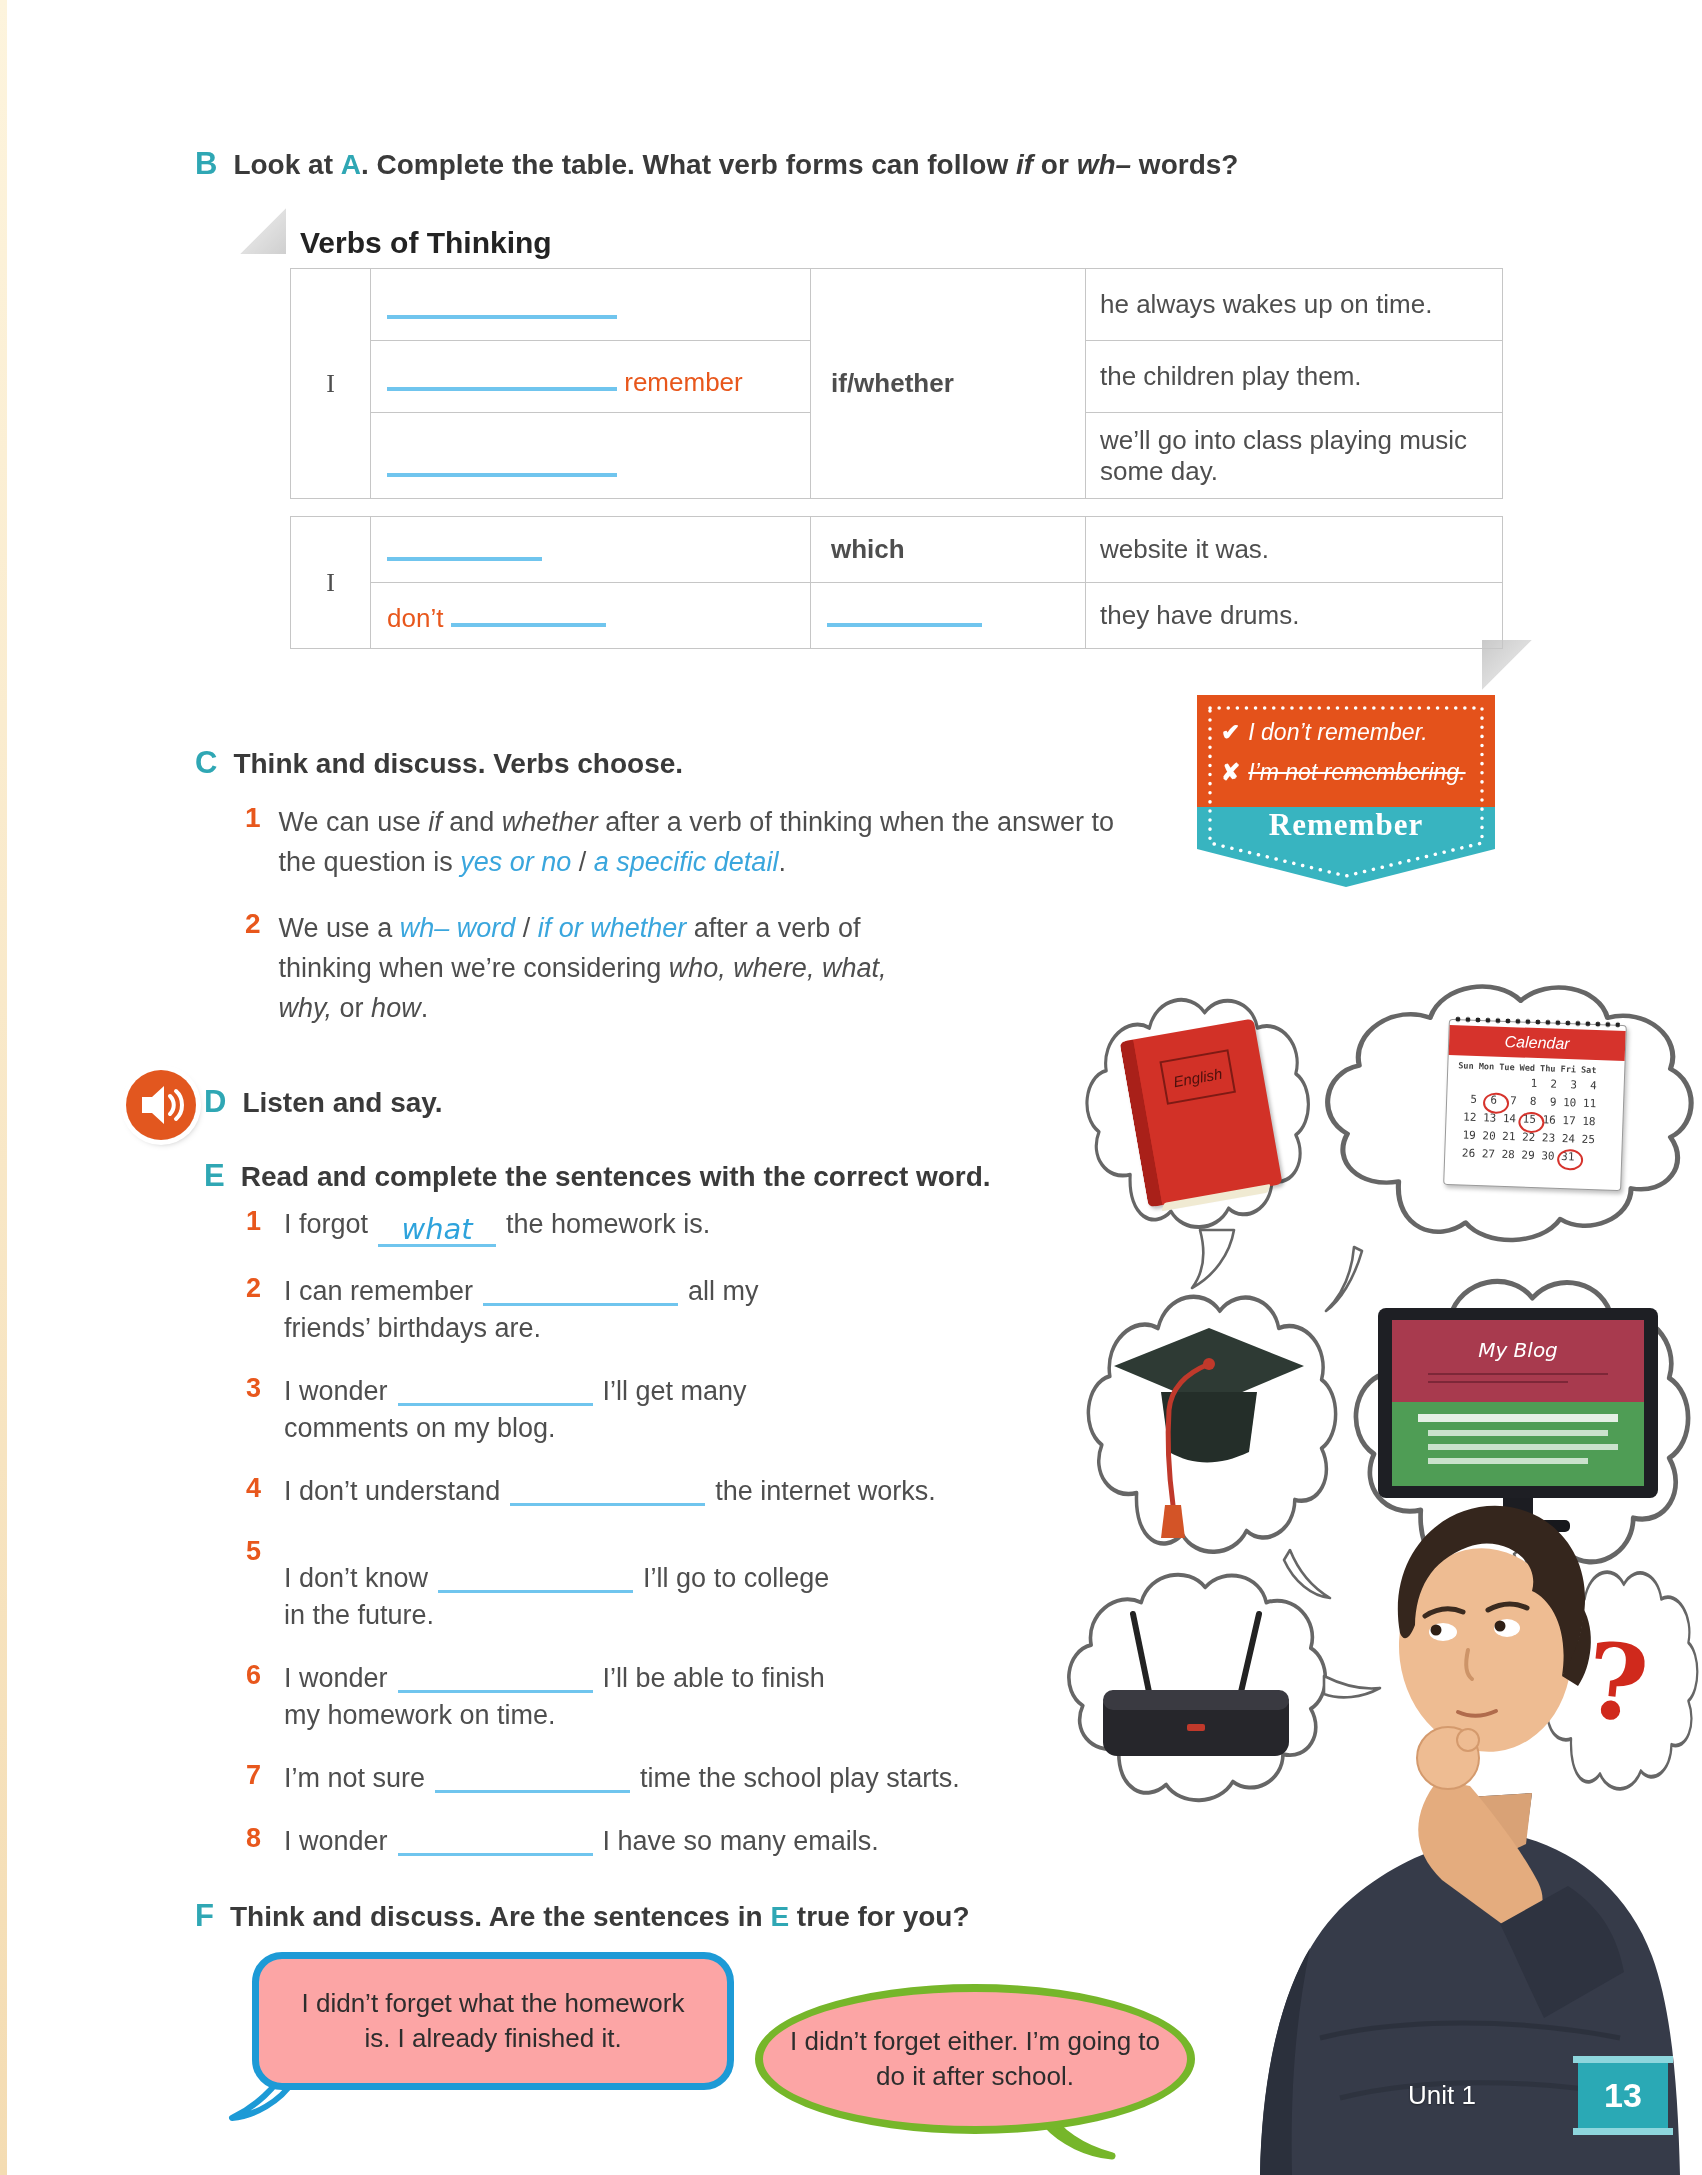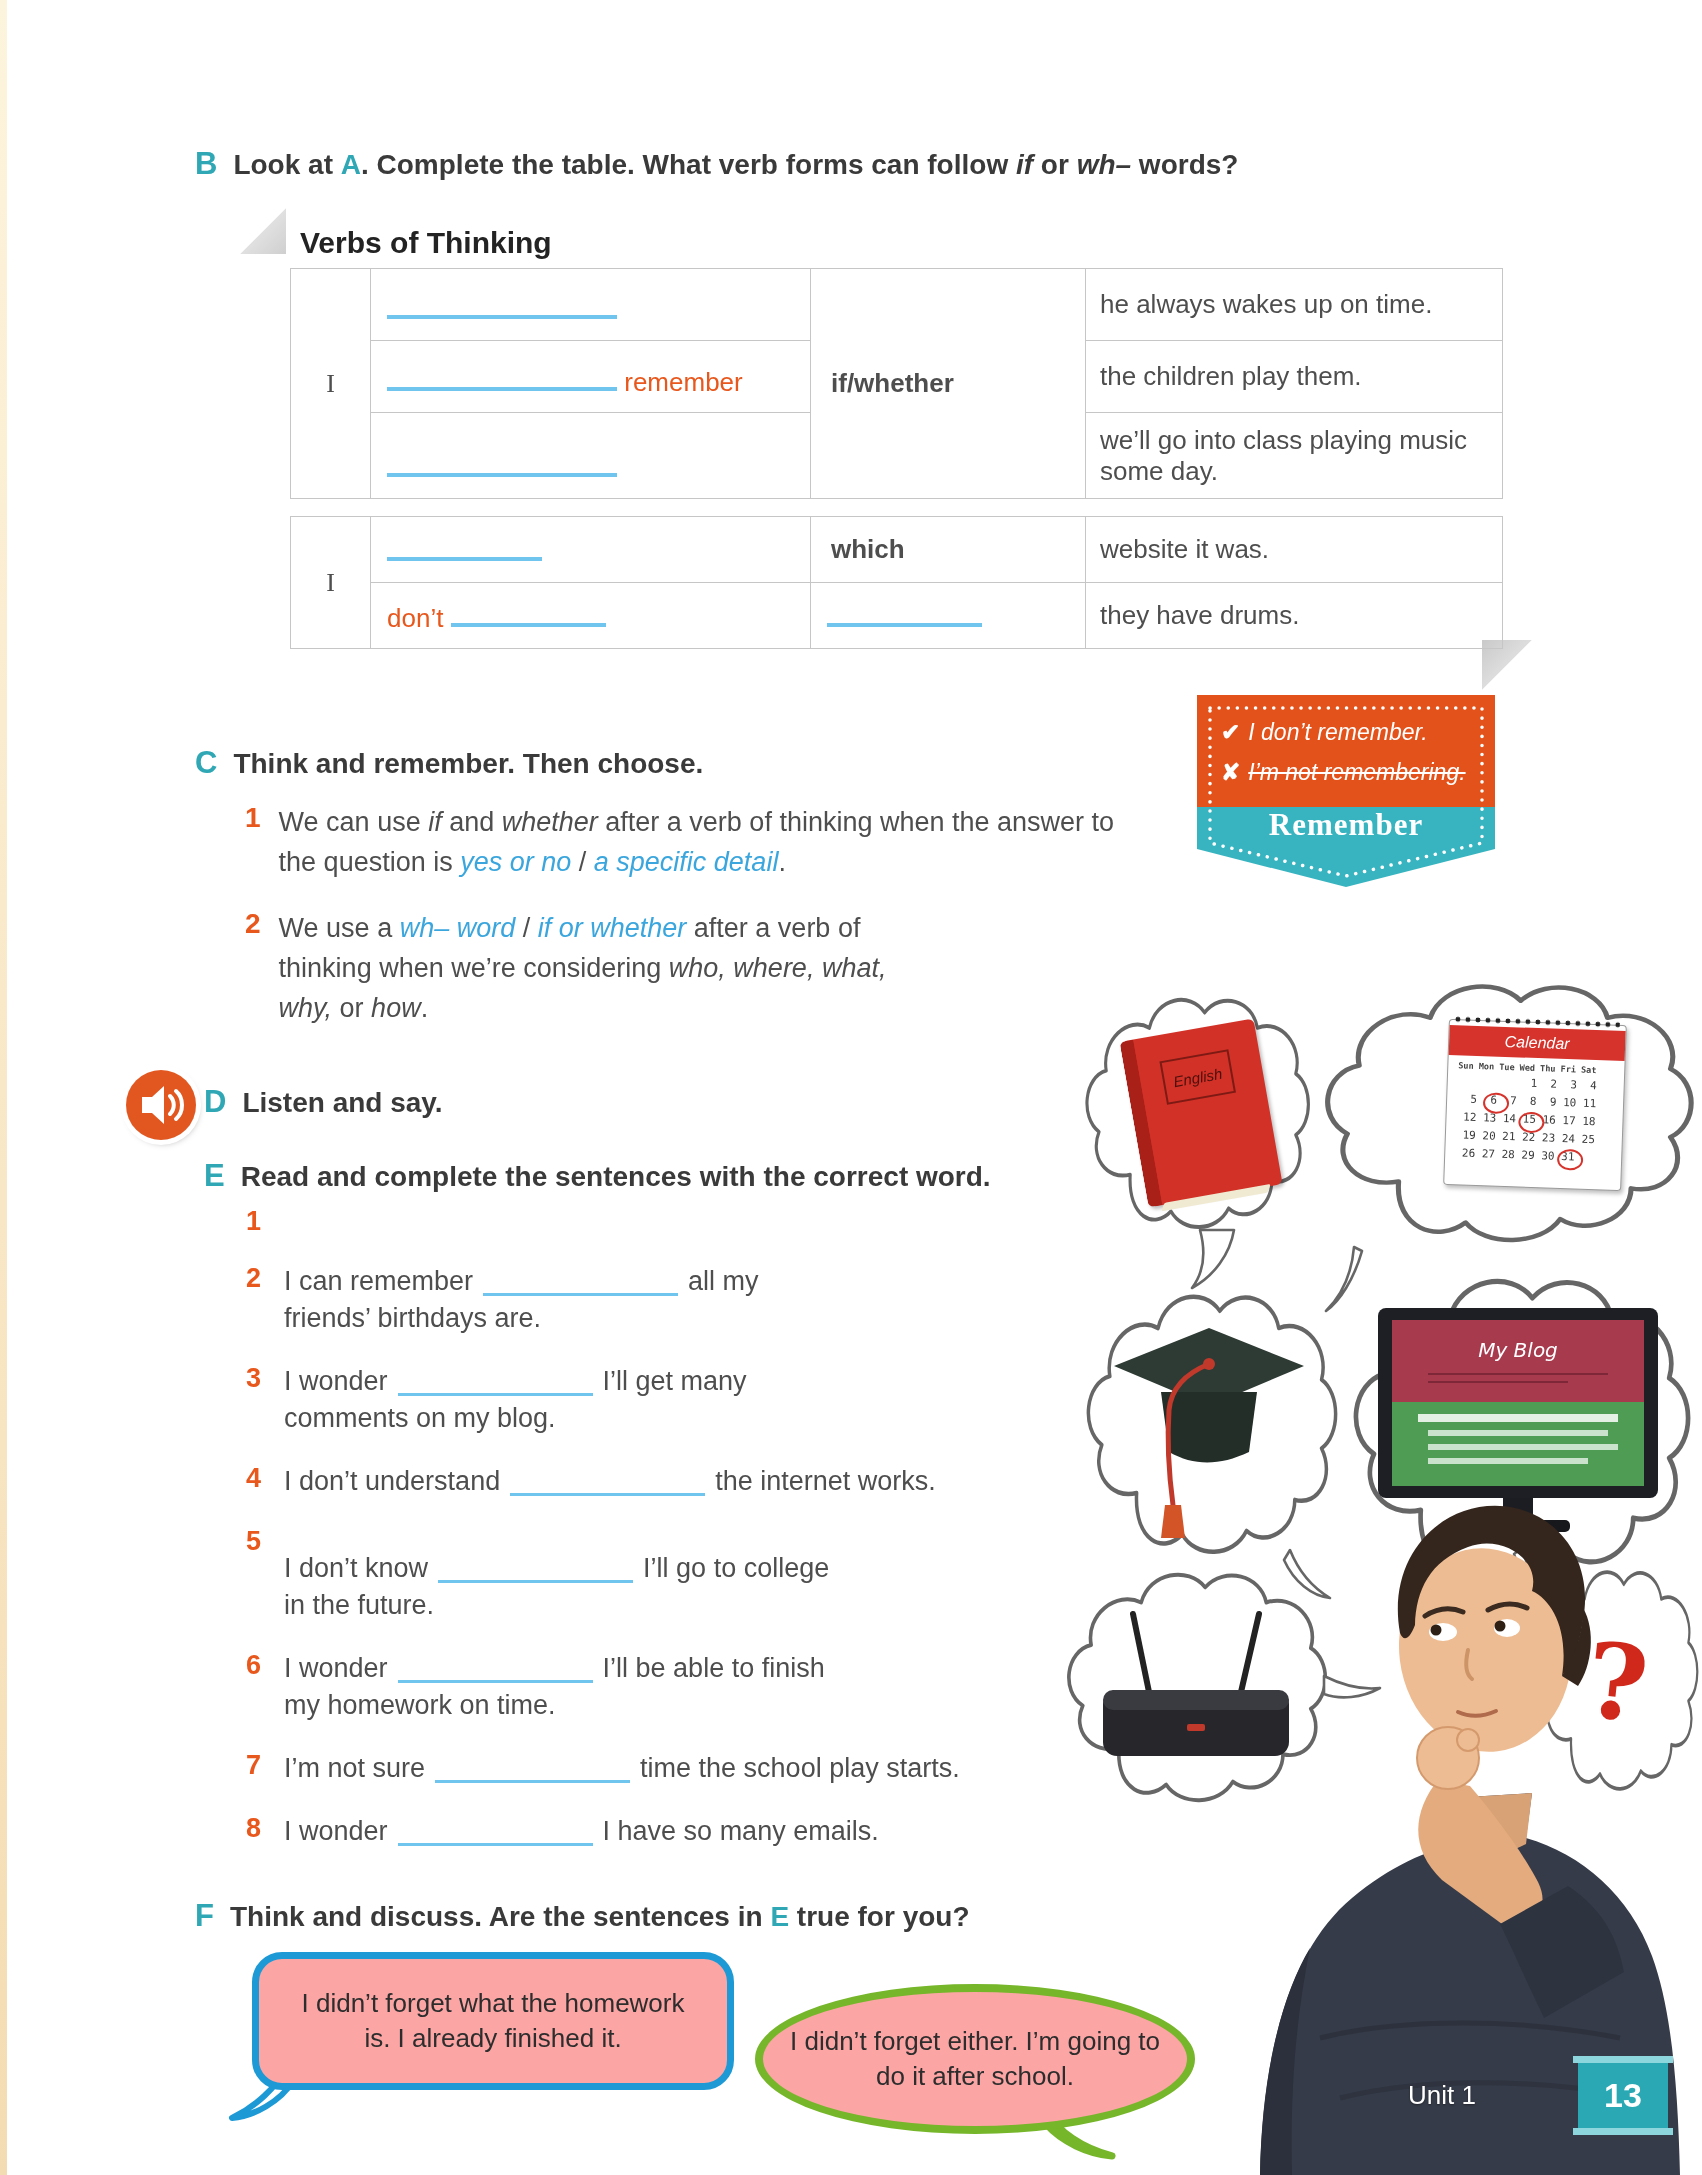"Think and remember. Then choose." span.sec-heading { text: remember. Then -> discuss. Verbs }
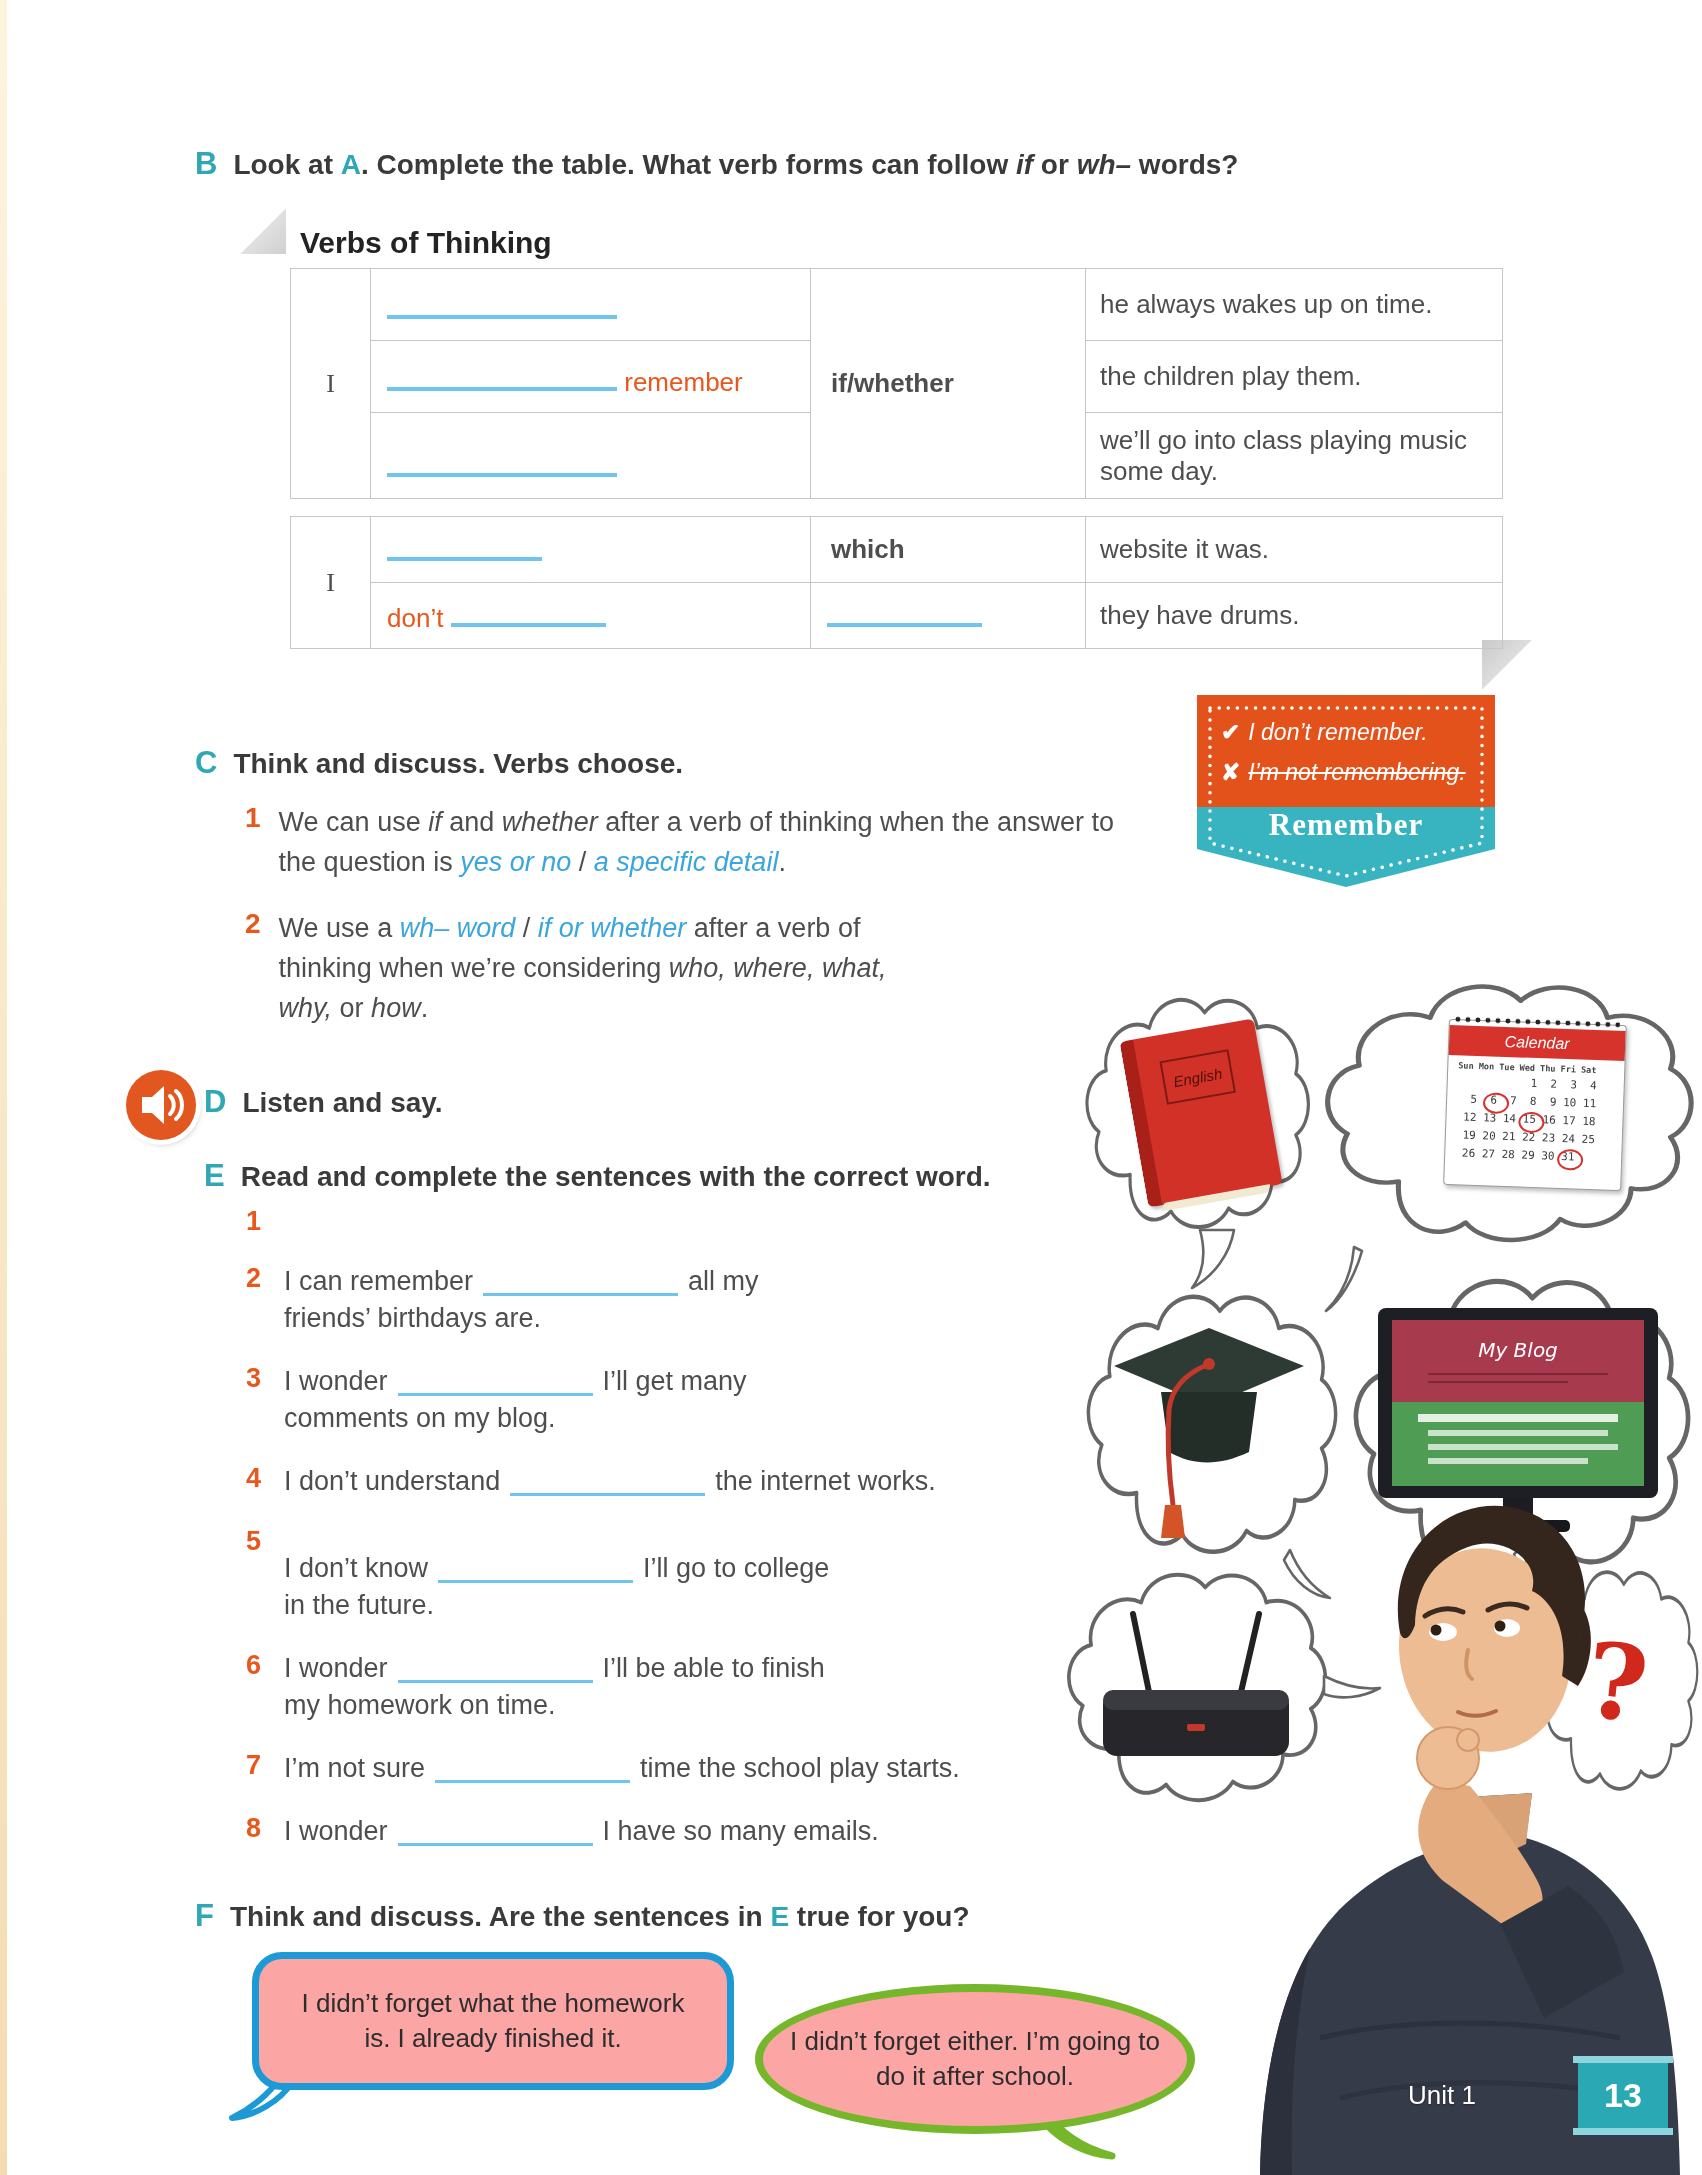"I forgot" span.e-text { html: none -> <span><span>I forgot</span><span><span>what</span></span><span>the homework is.</span></span> }
